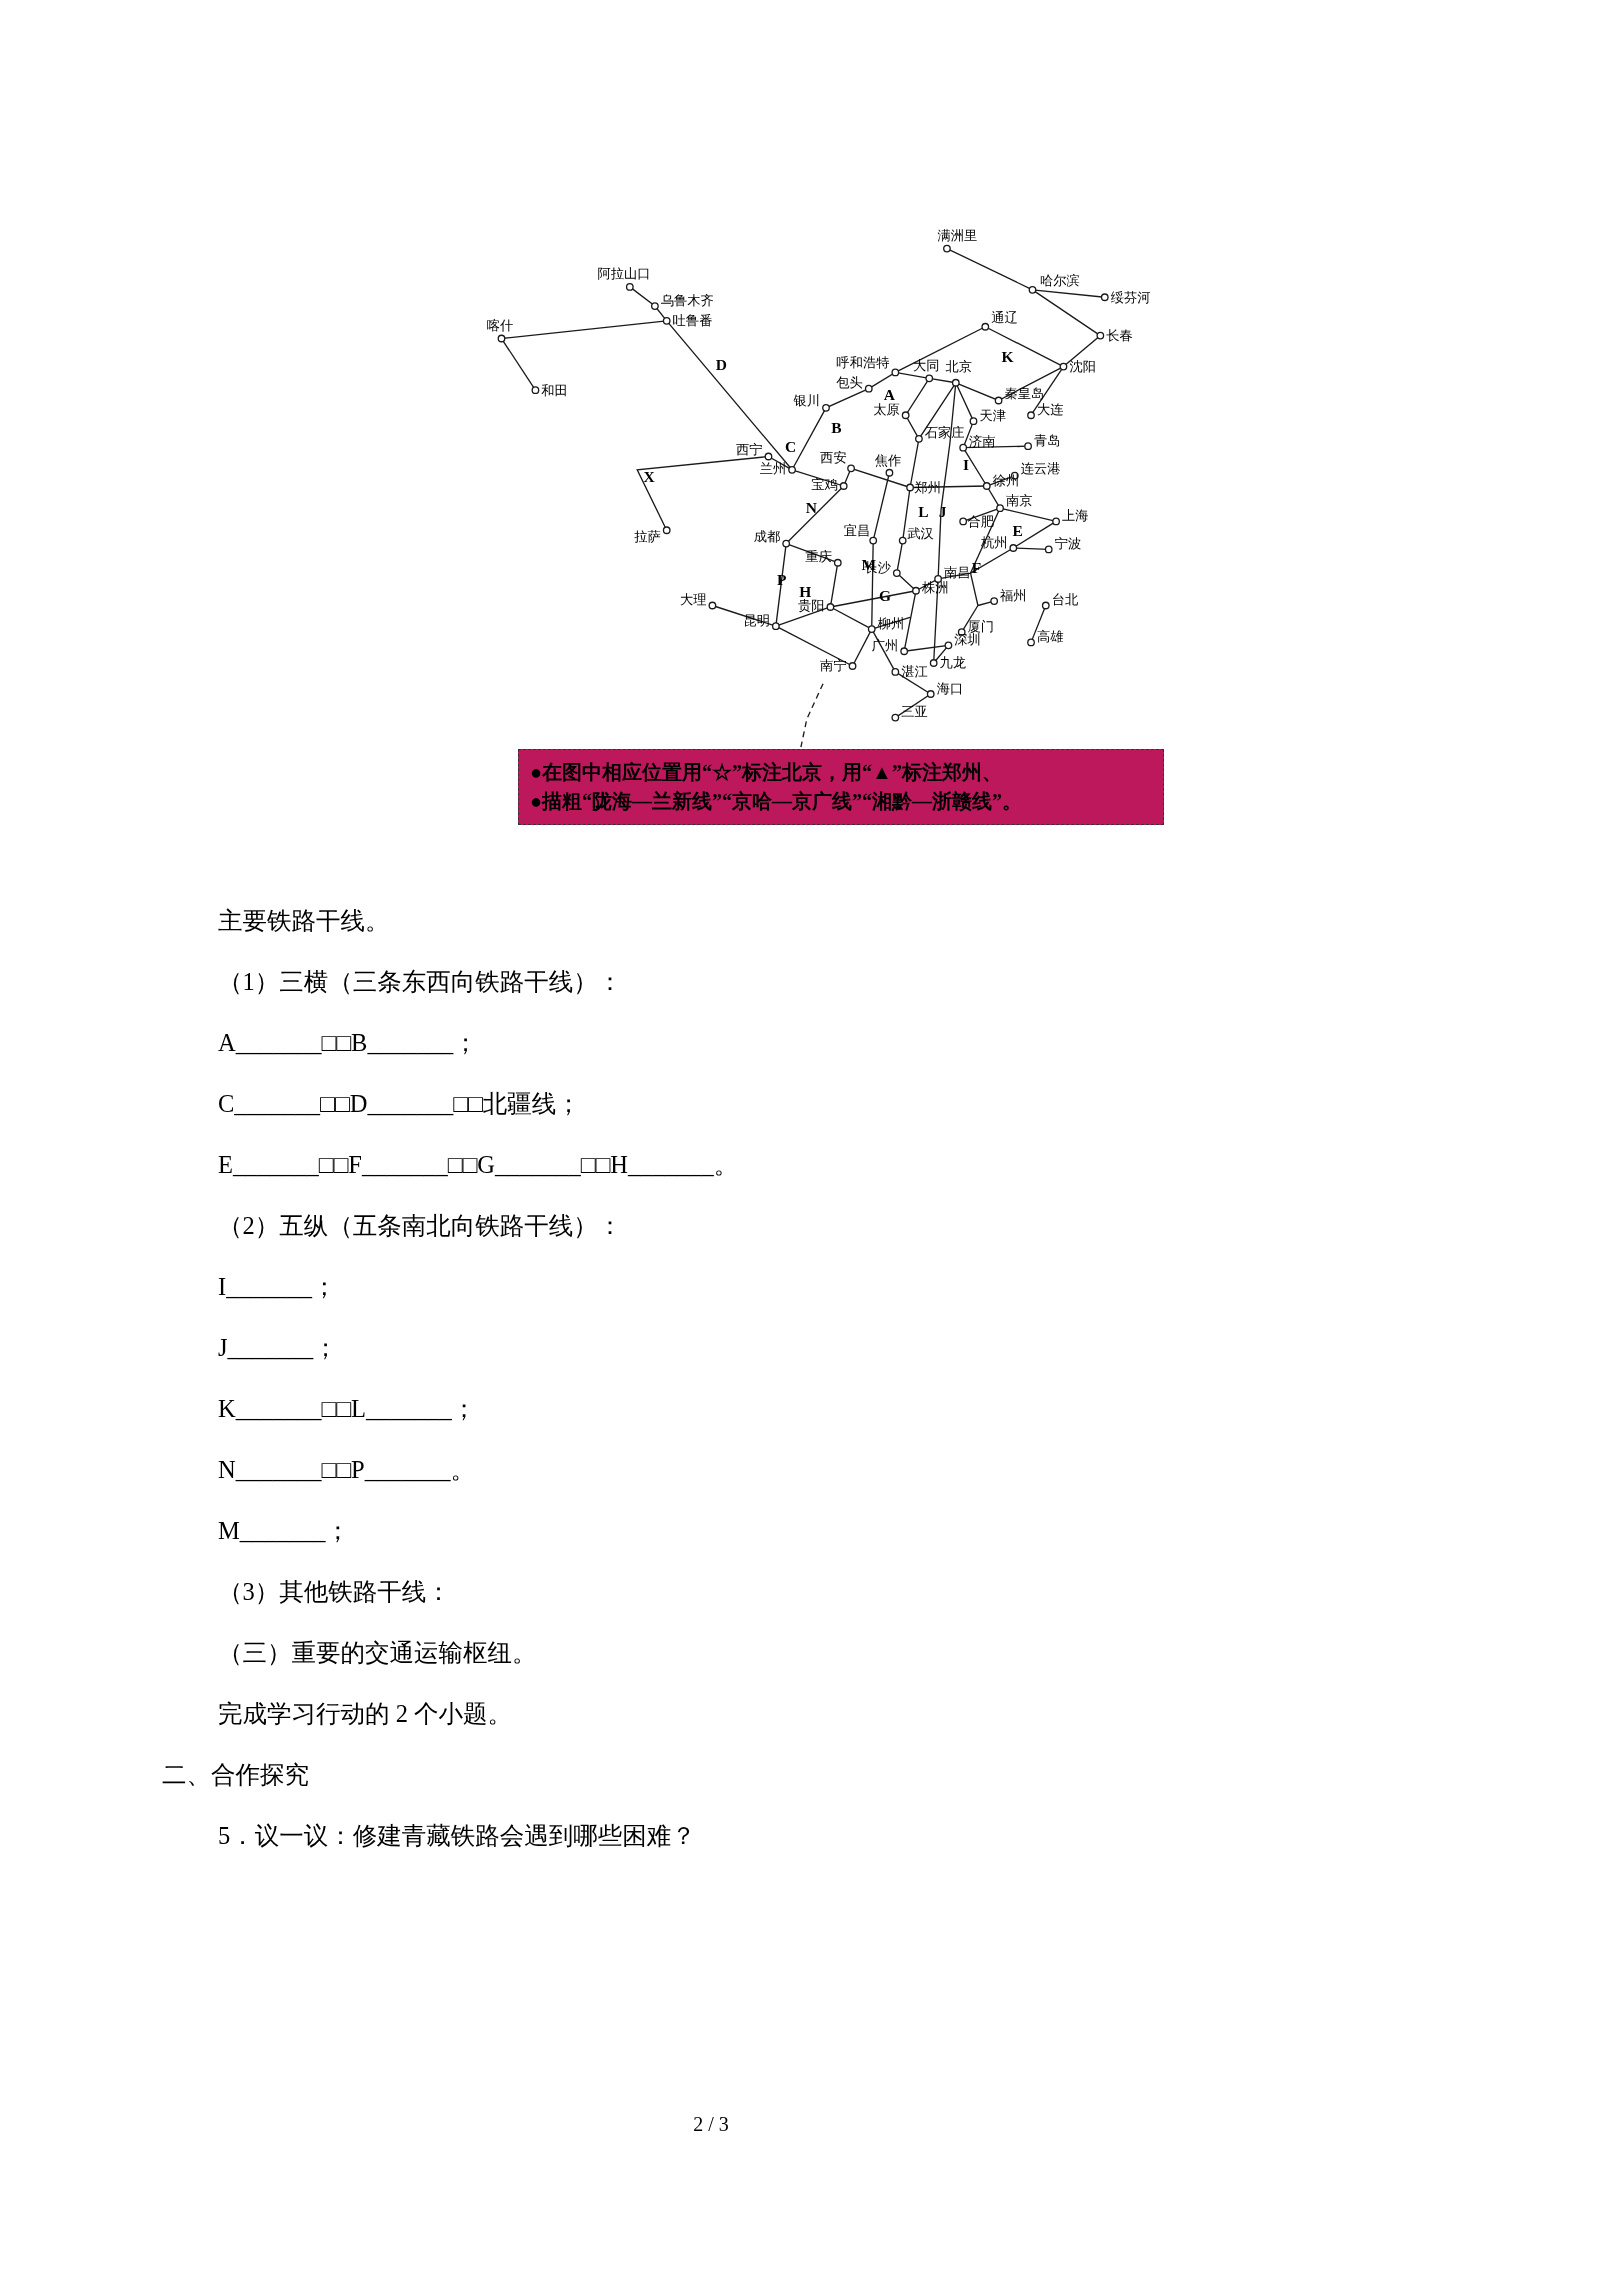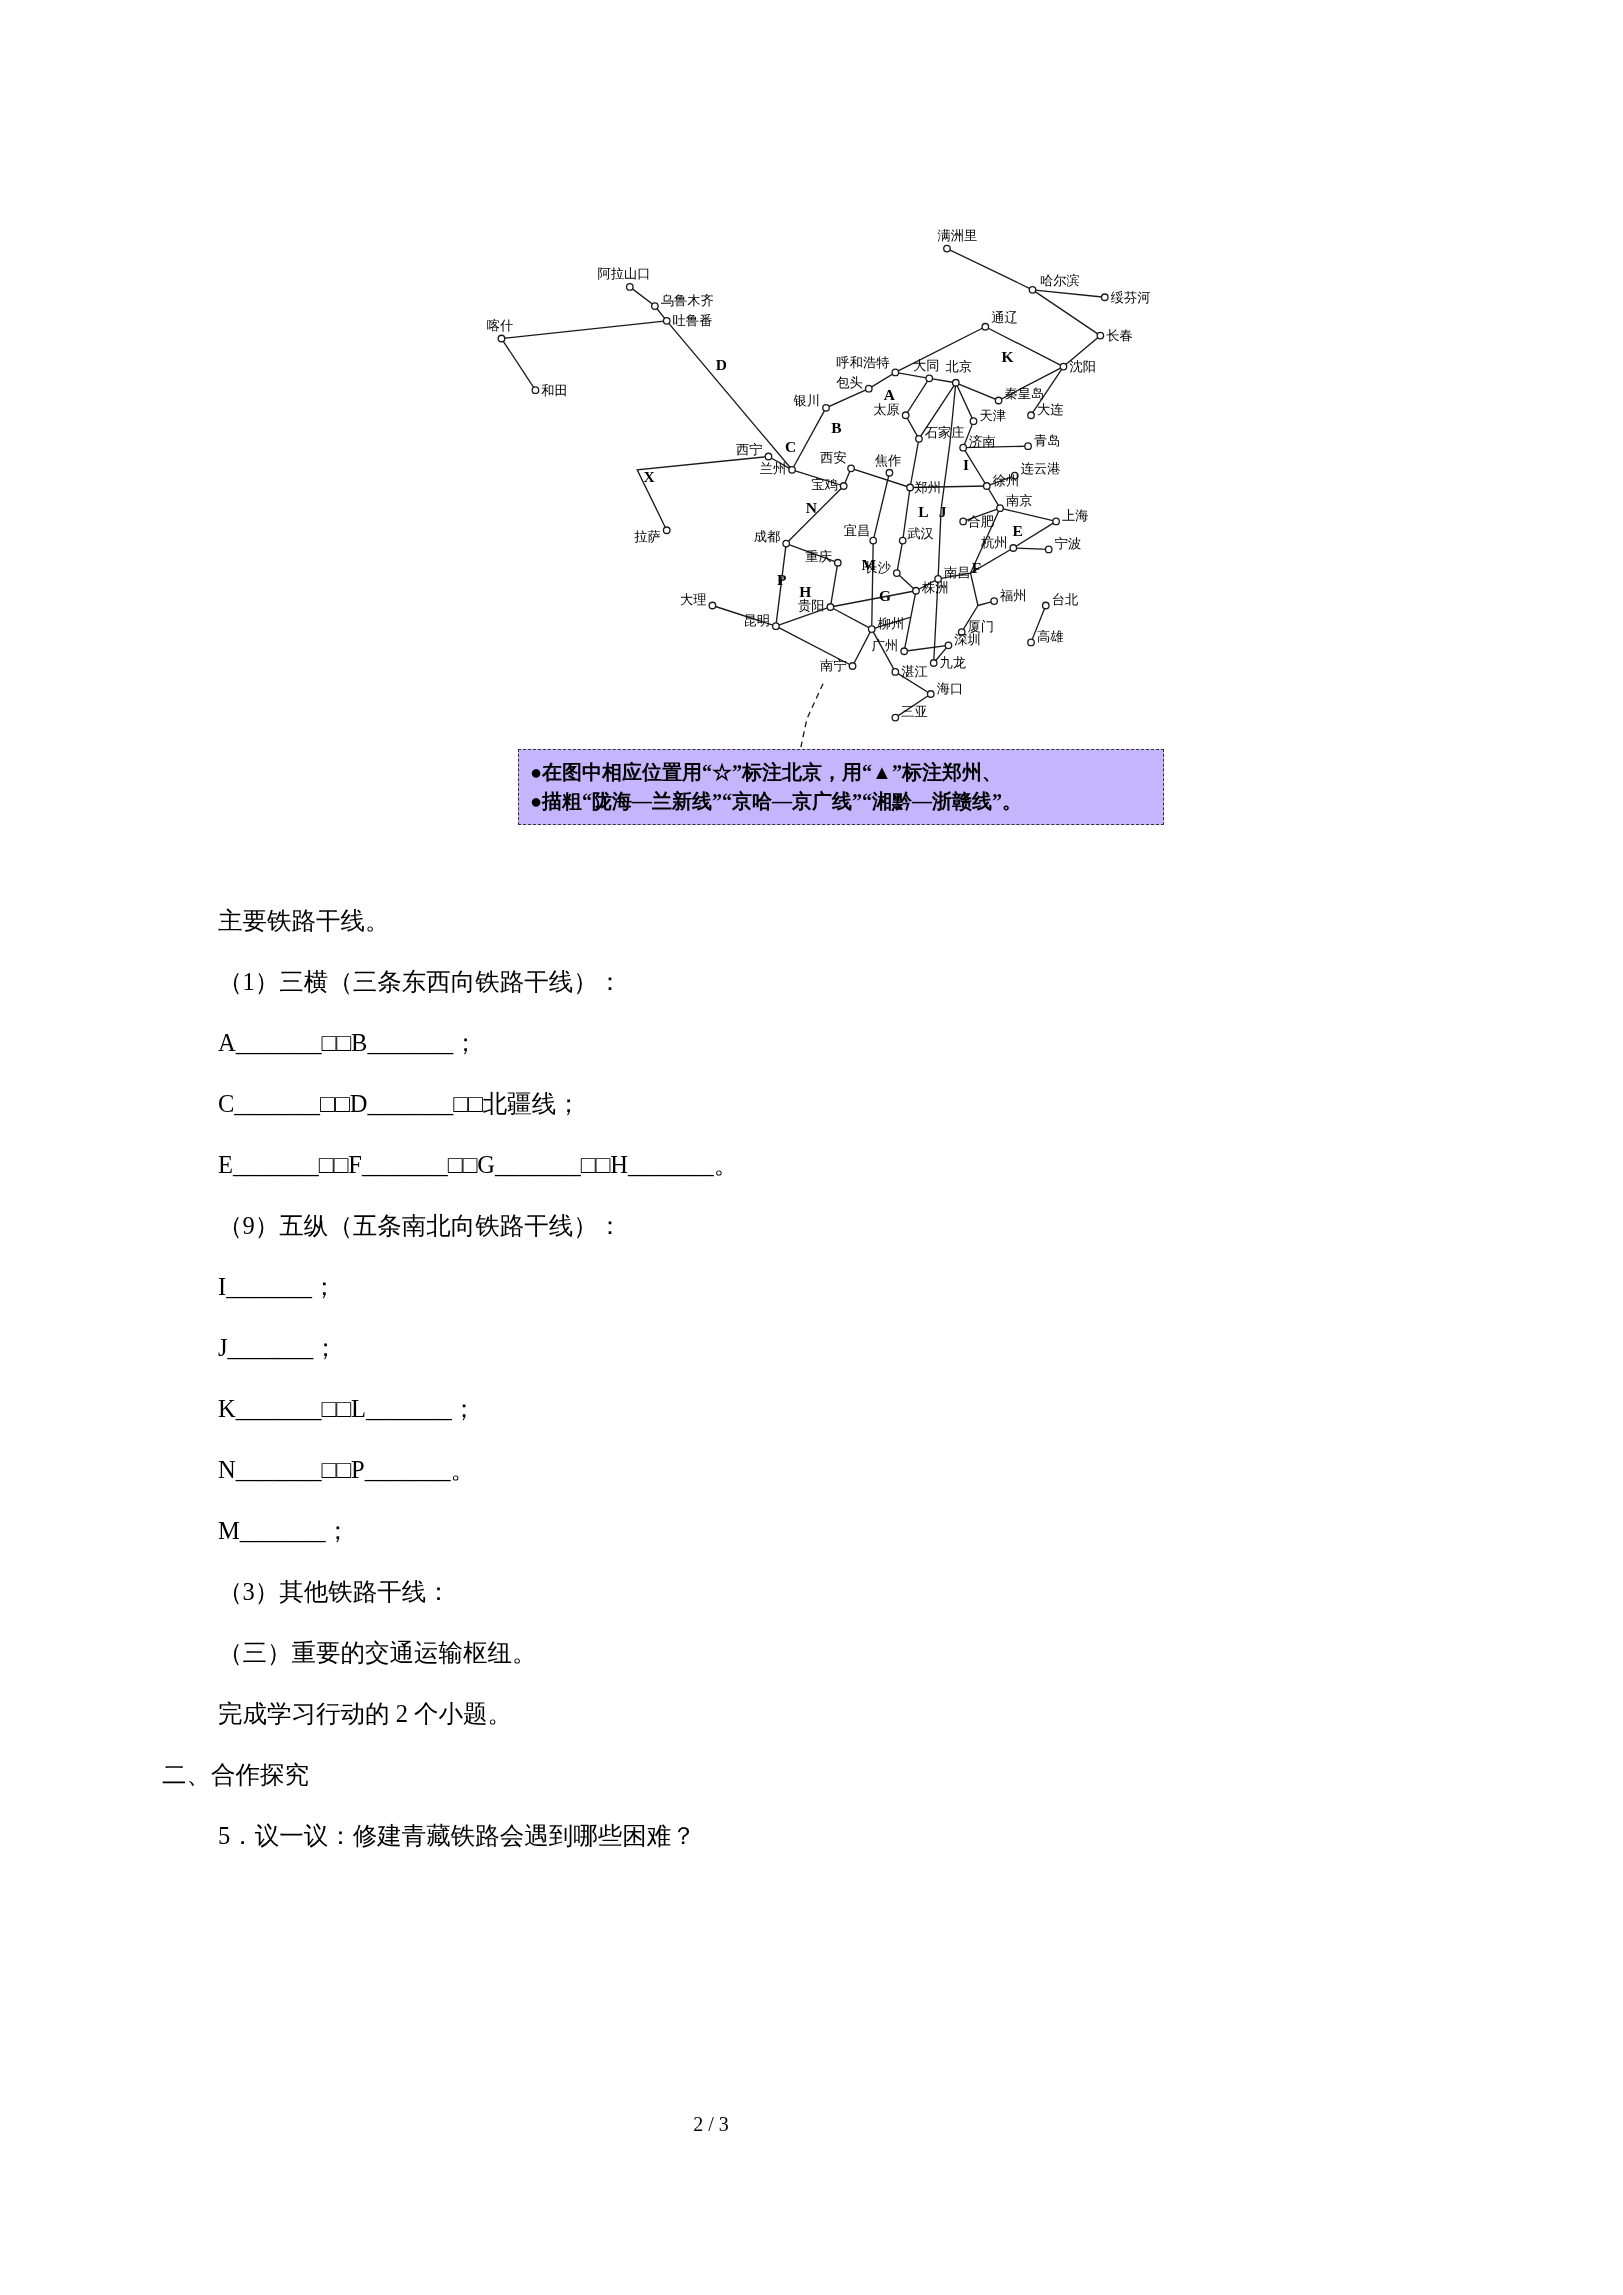"●在图中相应位置用“☆”标注北京，用“▲”标注郑州、" .note-box { background: #c4b5fd -> #be185d }
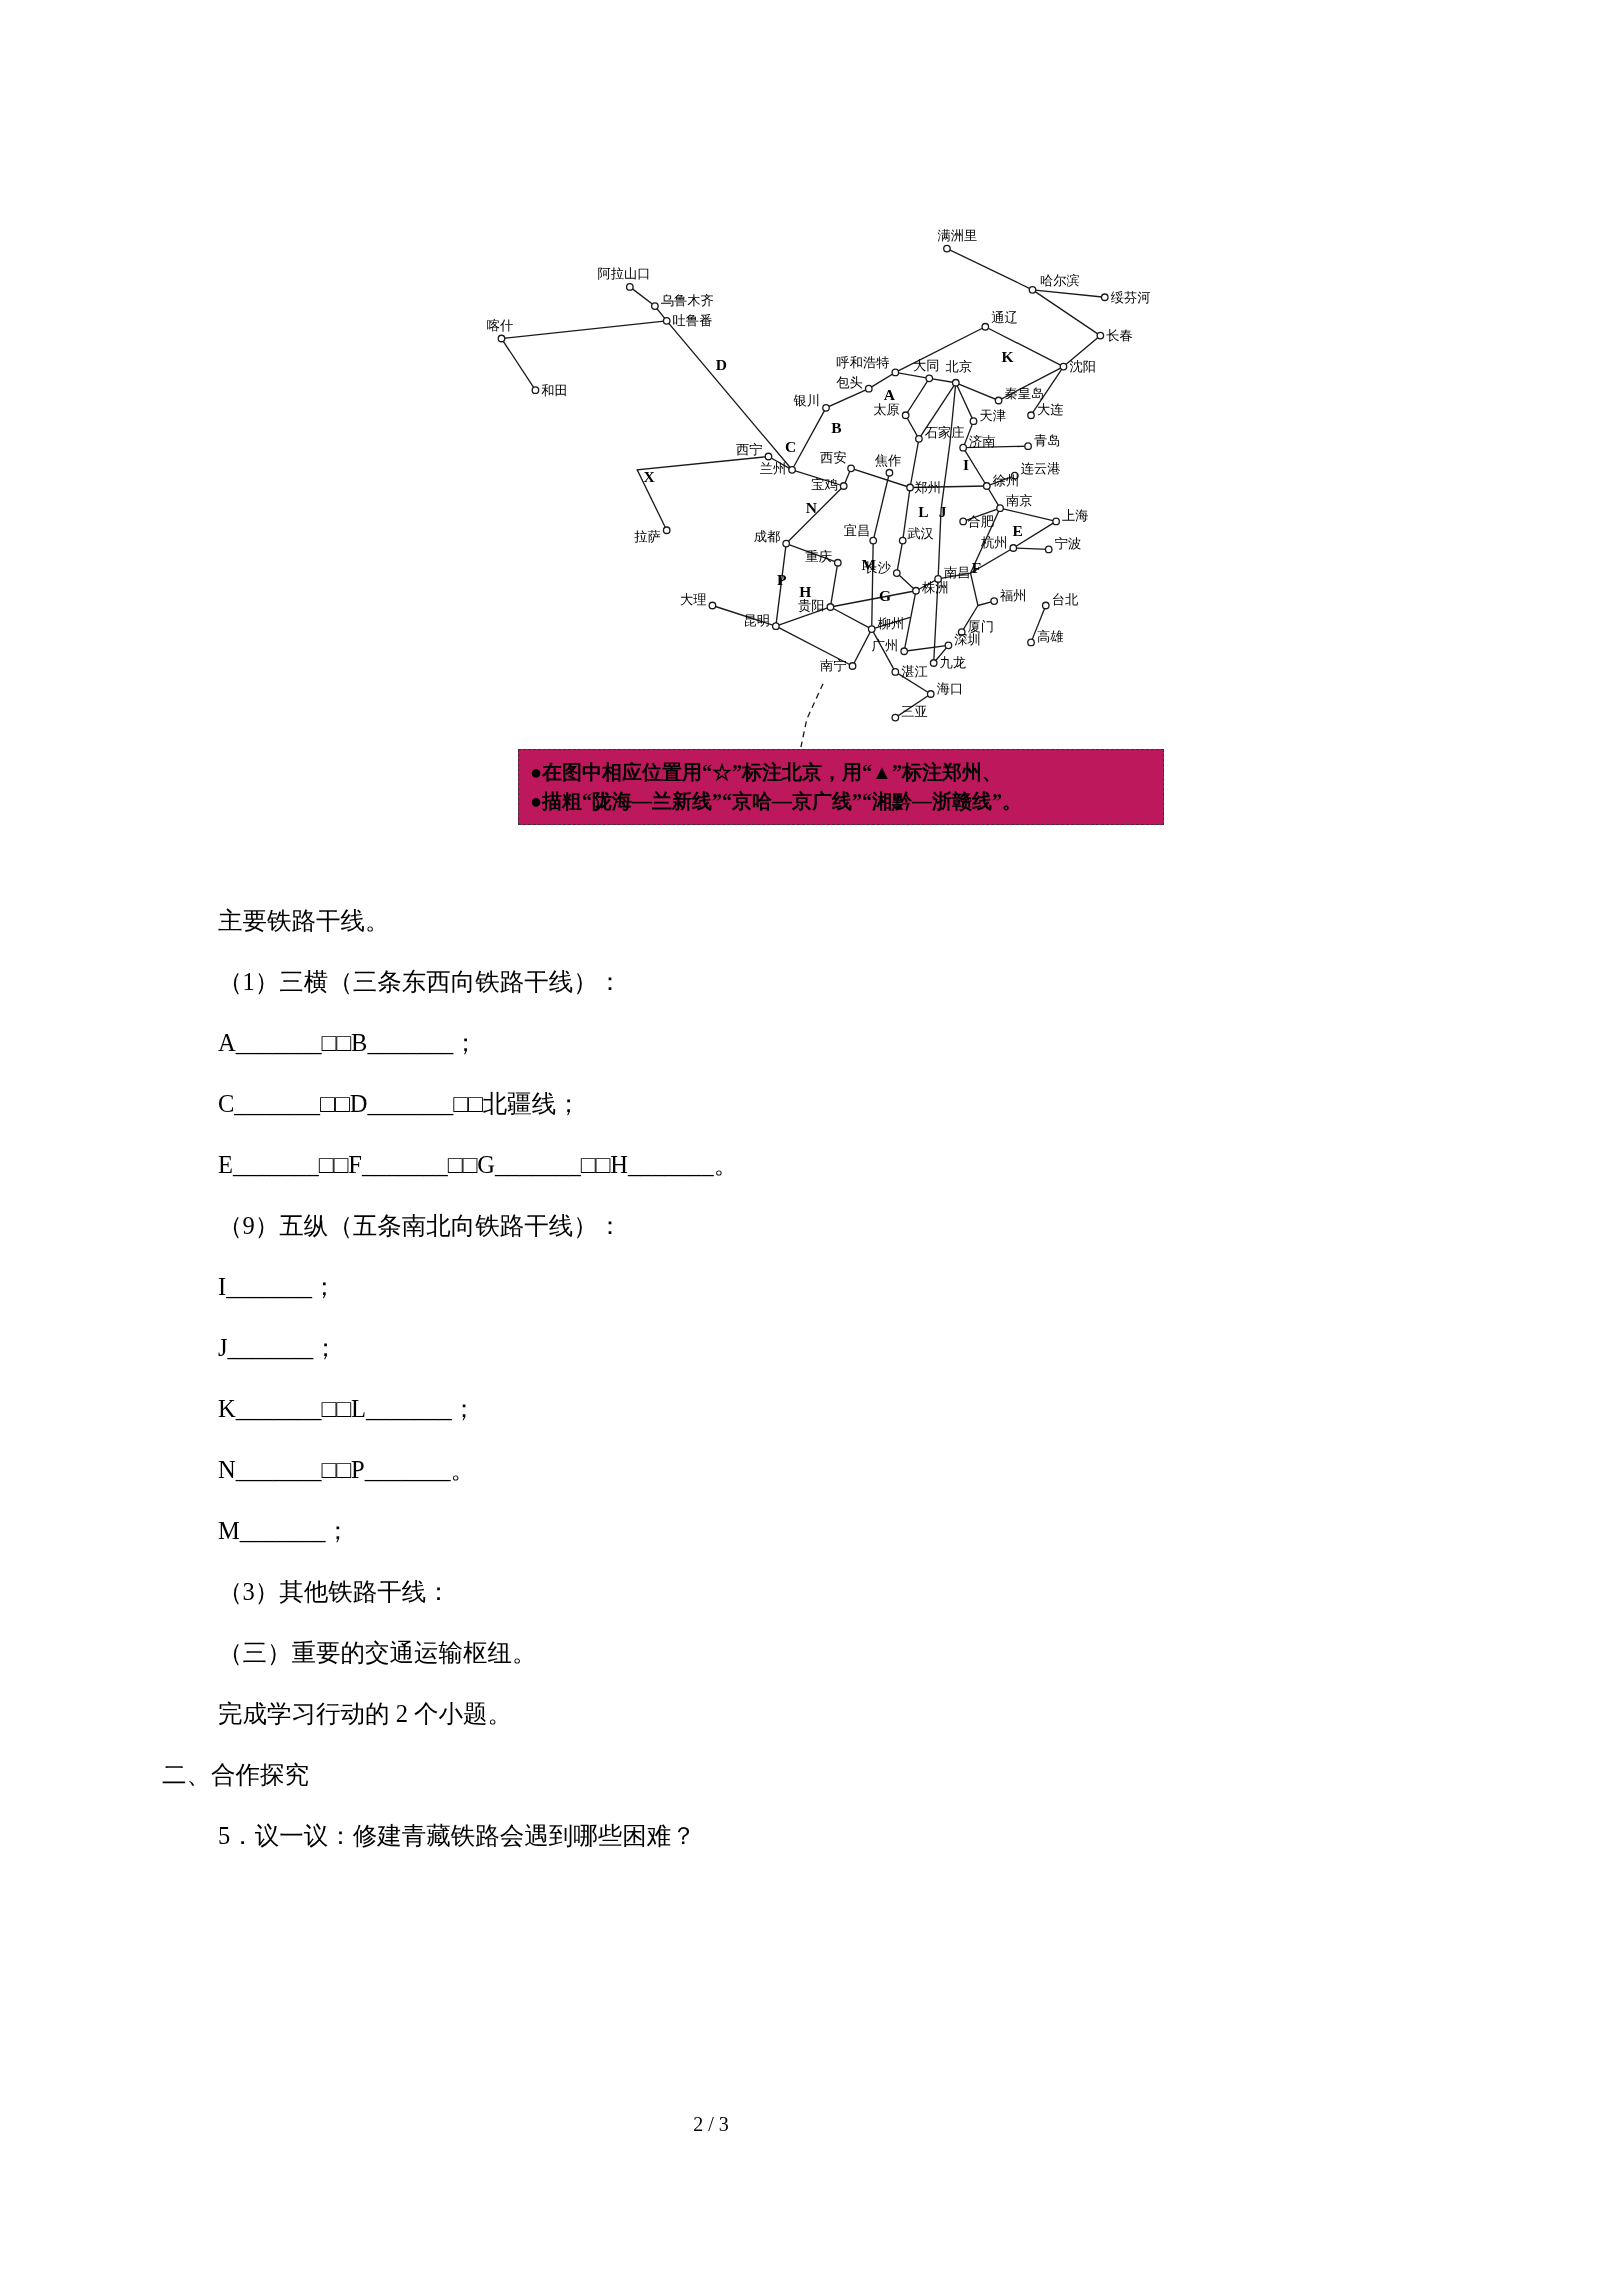"（9）五纵（五条南北向铁路干线）：" div.ws-line { text: 9 -> 2 }
